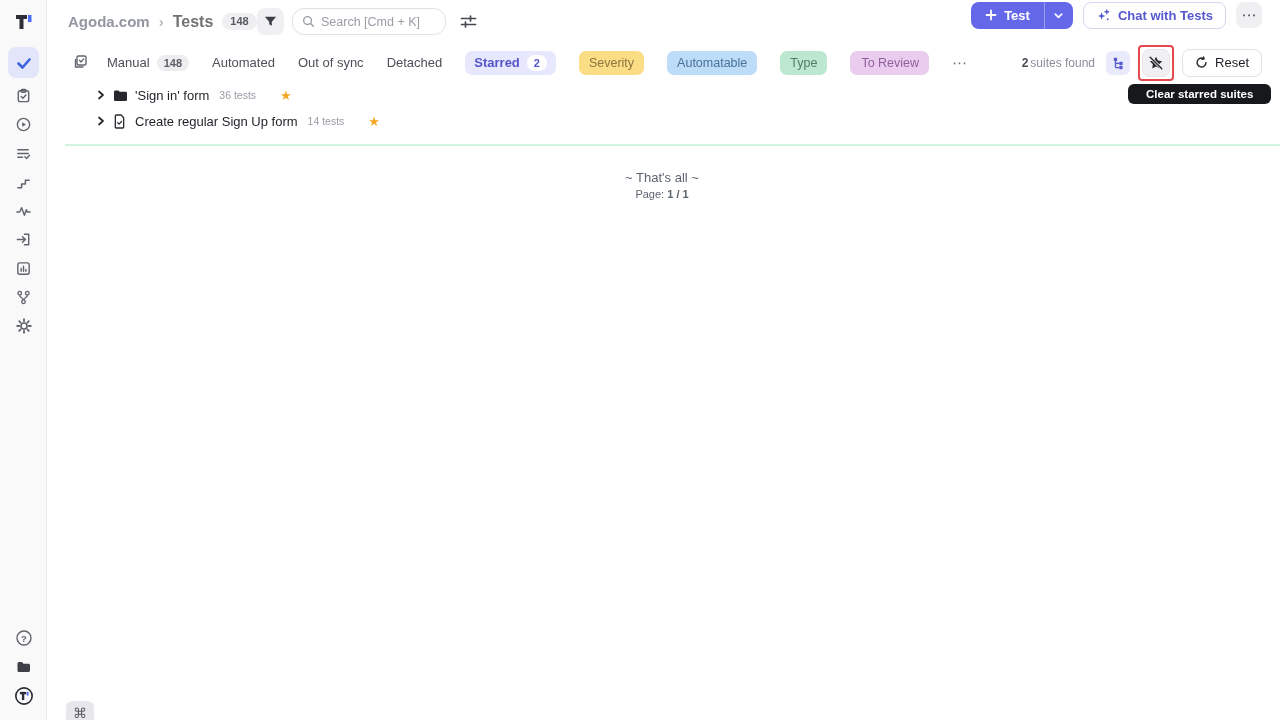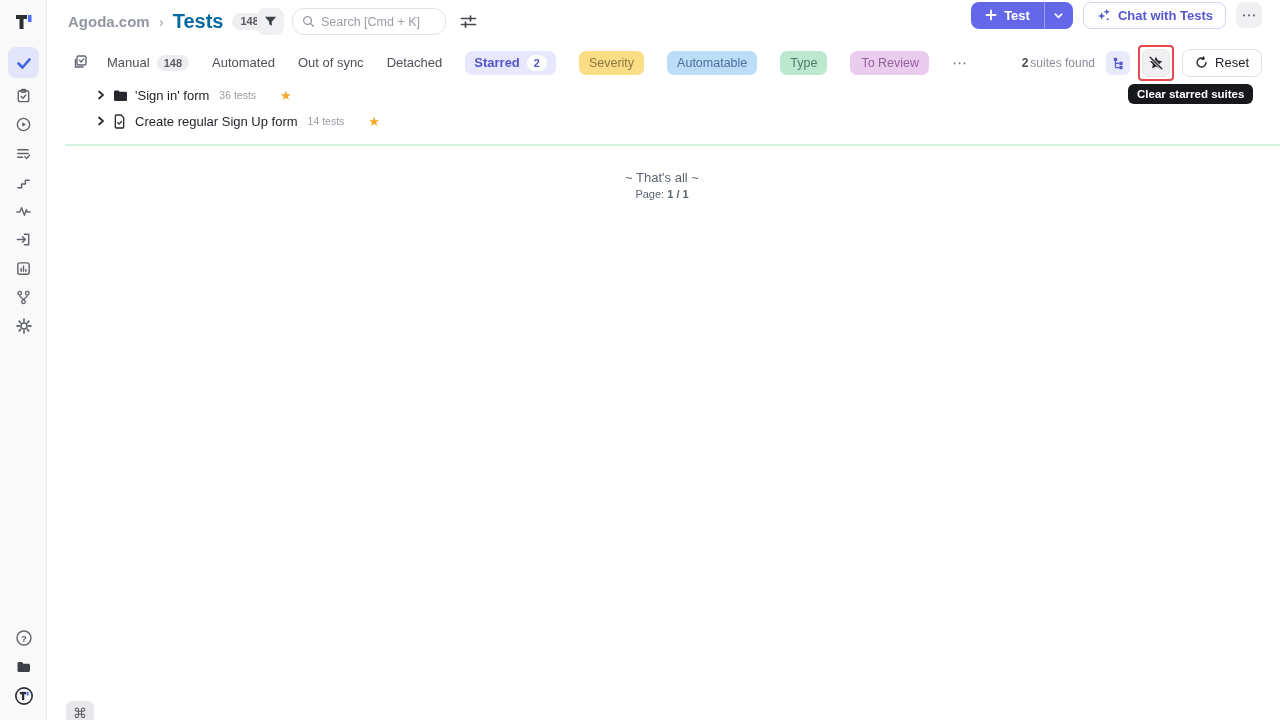"Tests" .crumb-page { color: #0369a1 -> #737373; font-size: 20px -> 16px }
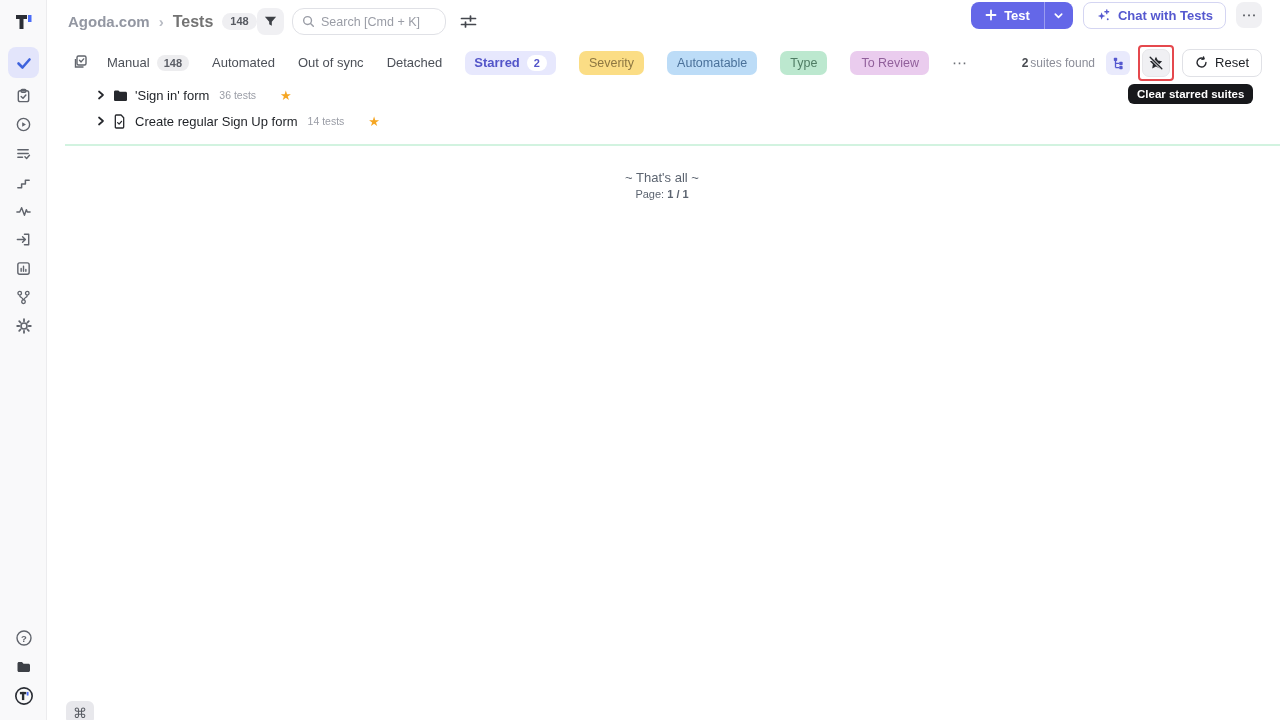"Clear starred suites" .tooltip { padding: 4px 9px -> 4px 18px }
